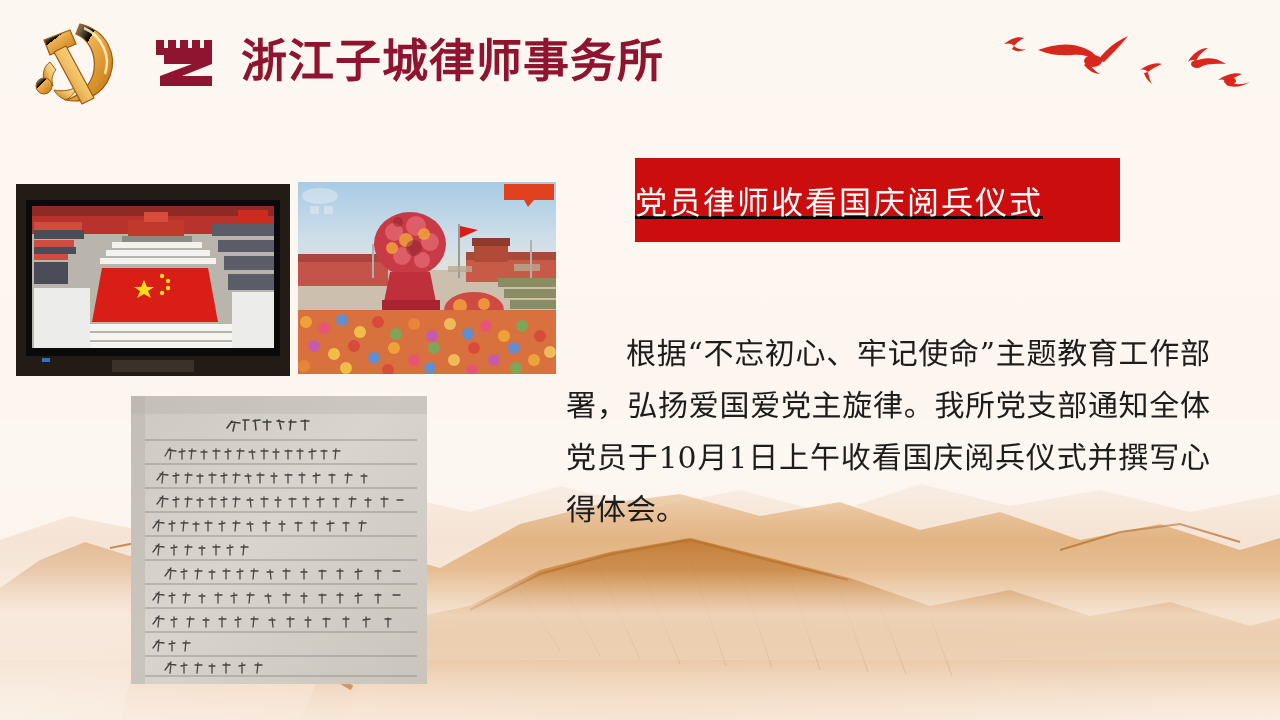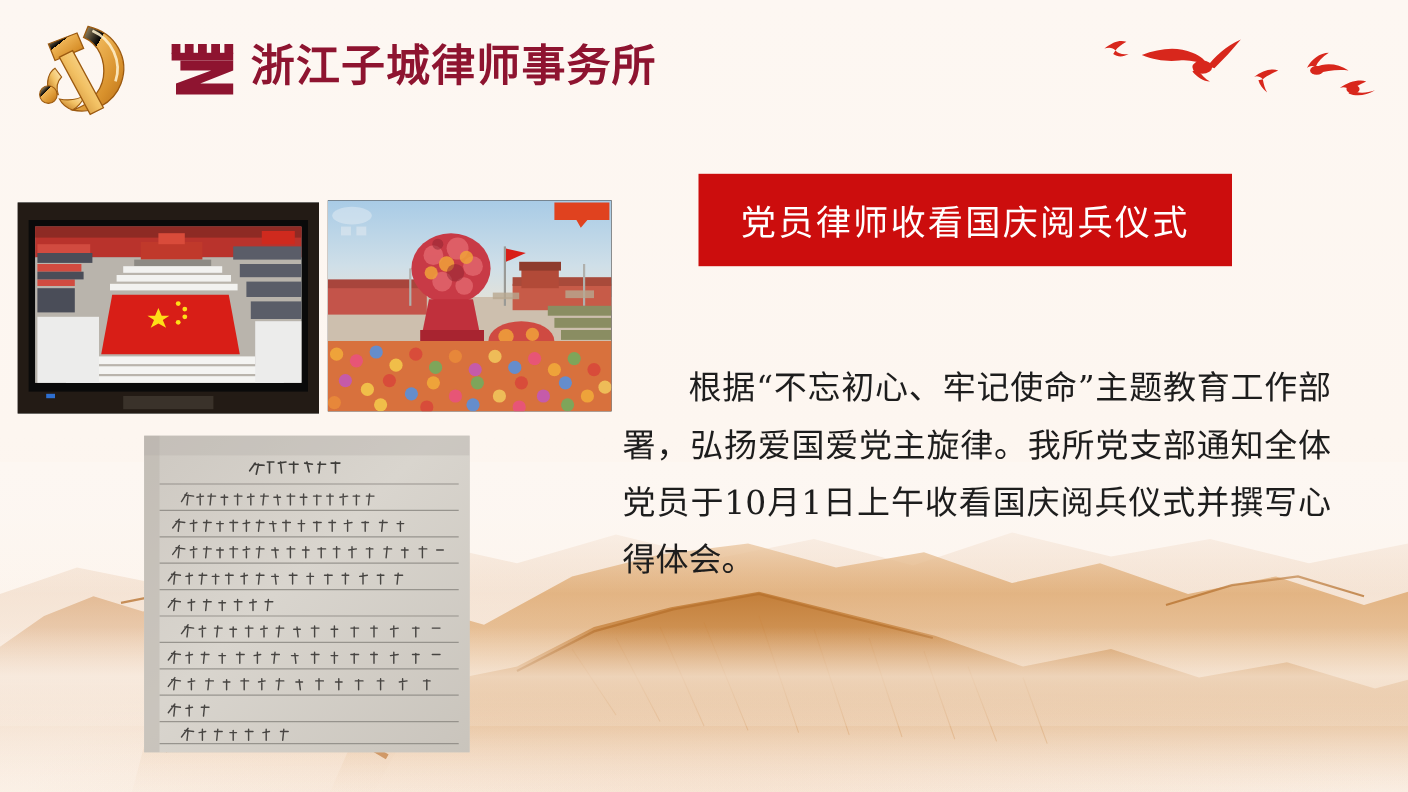"浙江子城律师事务所" .firm-name { font-size: 40px -> 46px; left: 228px -> 241px }
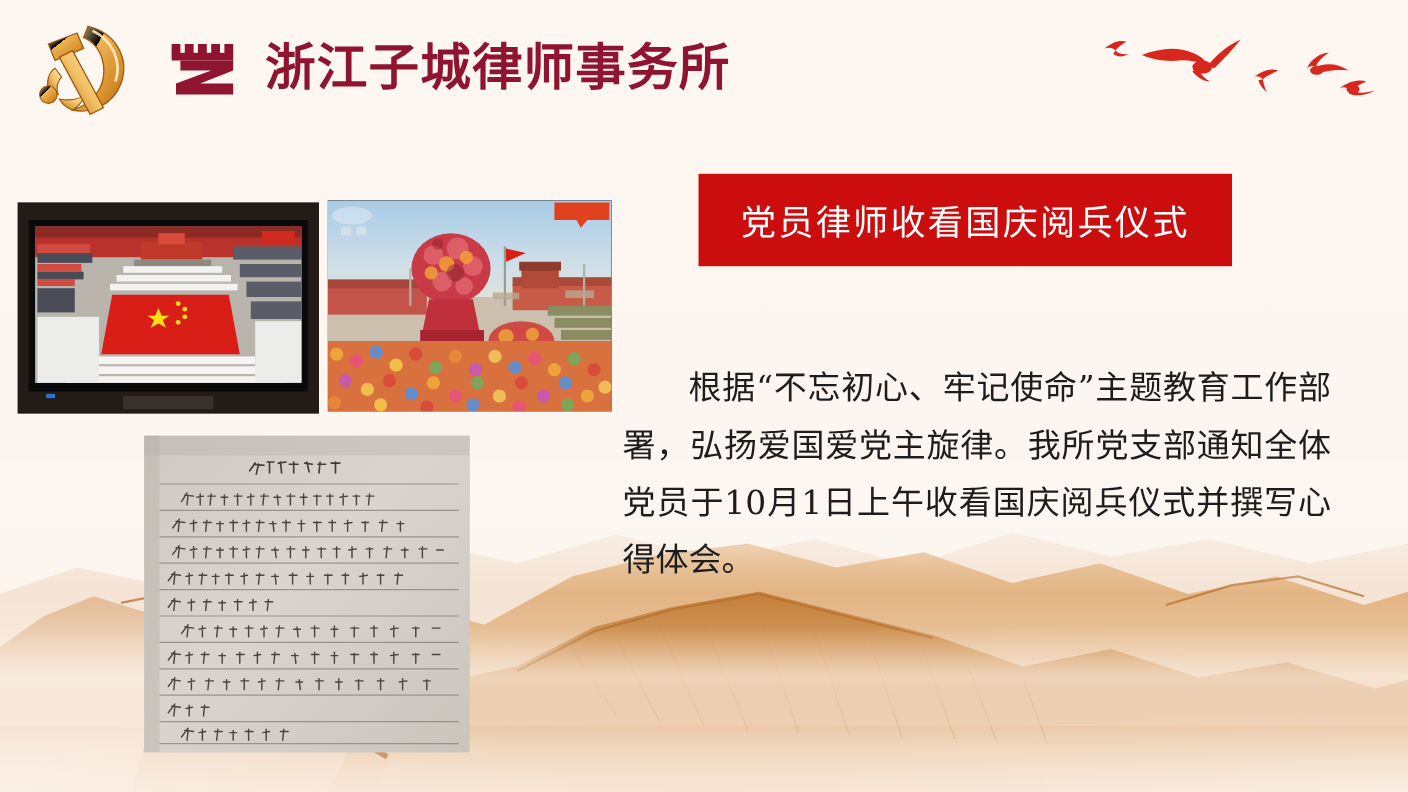"党员律师收看国庆阅兵仪式" #title-banner { justify-content: center -> none; text-decoration: none -> underline }
